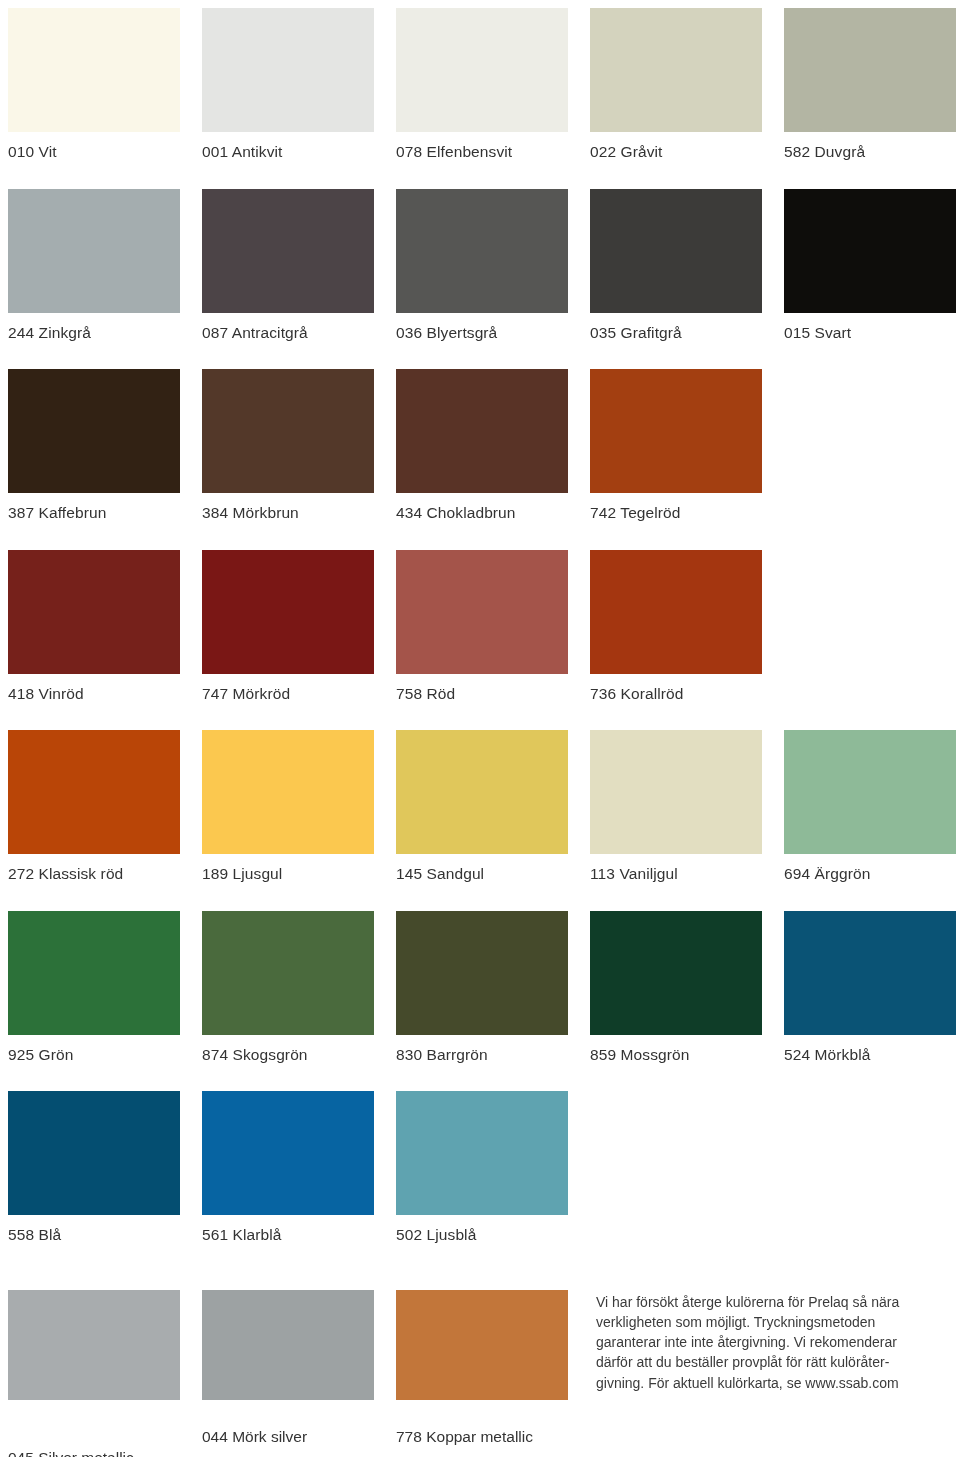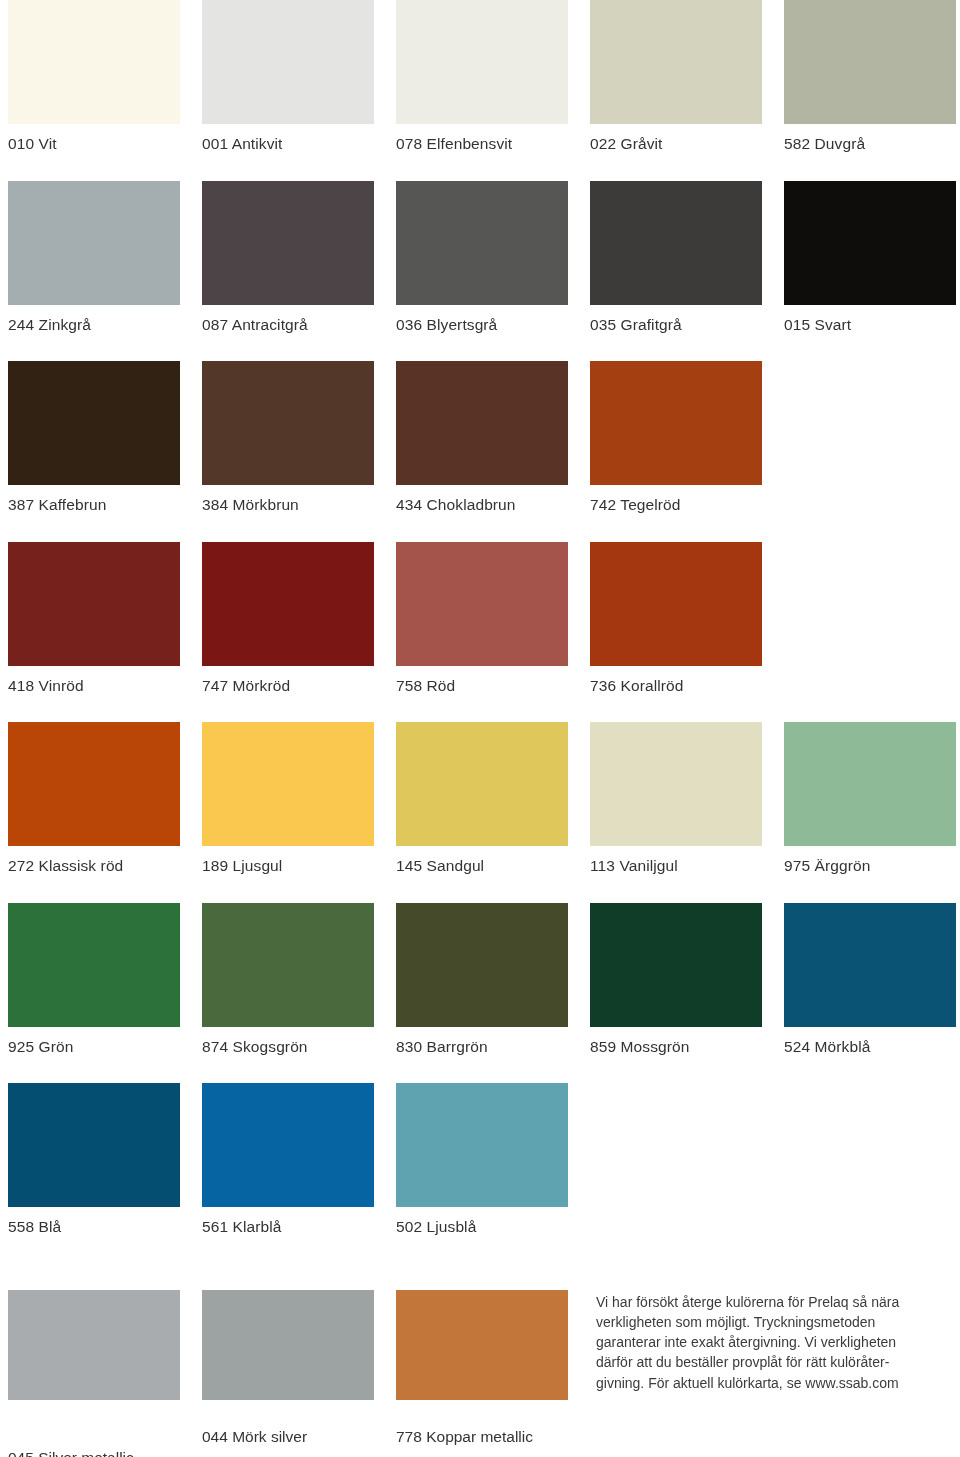"010 Vit" .grid { top: 0 -> 8px }
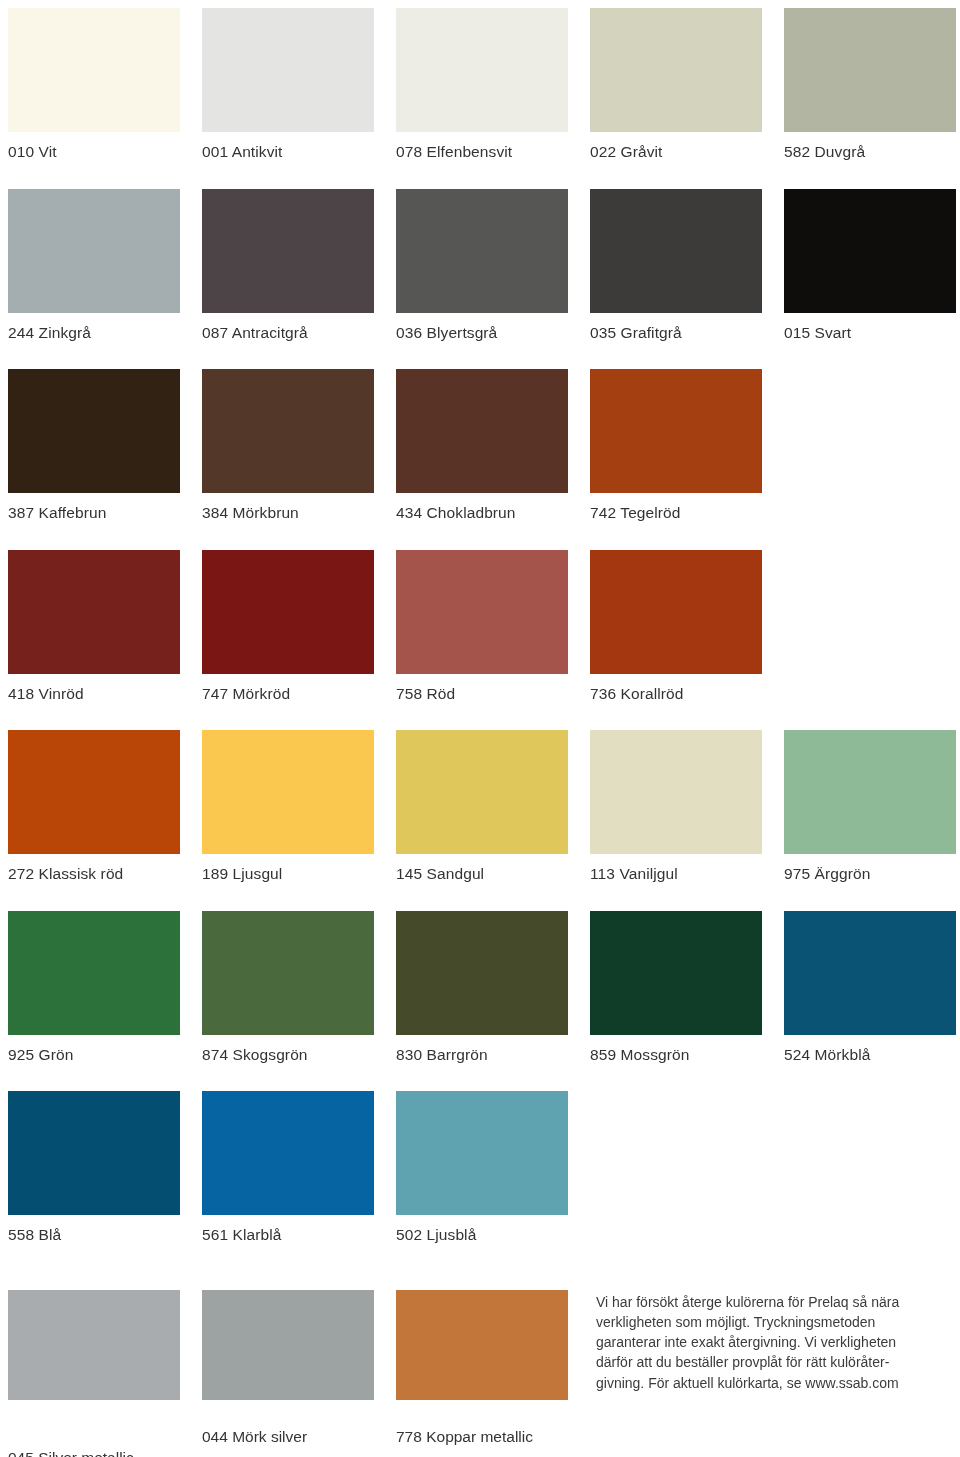"975 Ärggrön" div.label { text: 975 -> 694 }
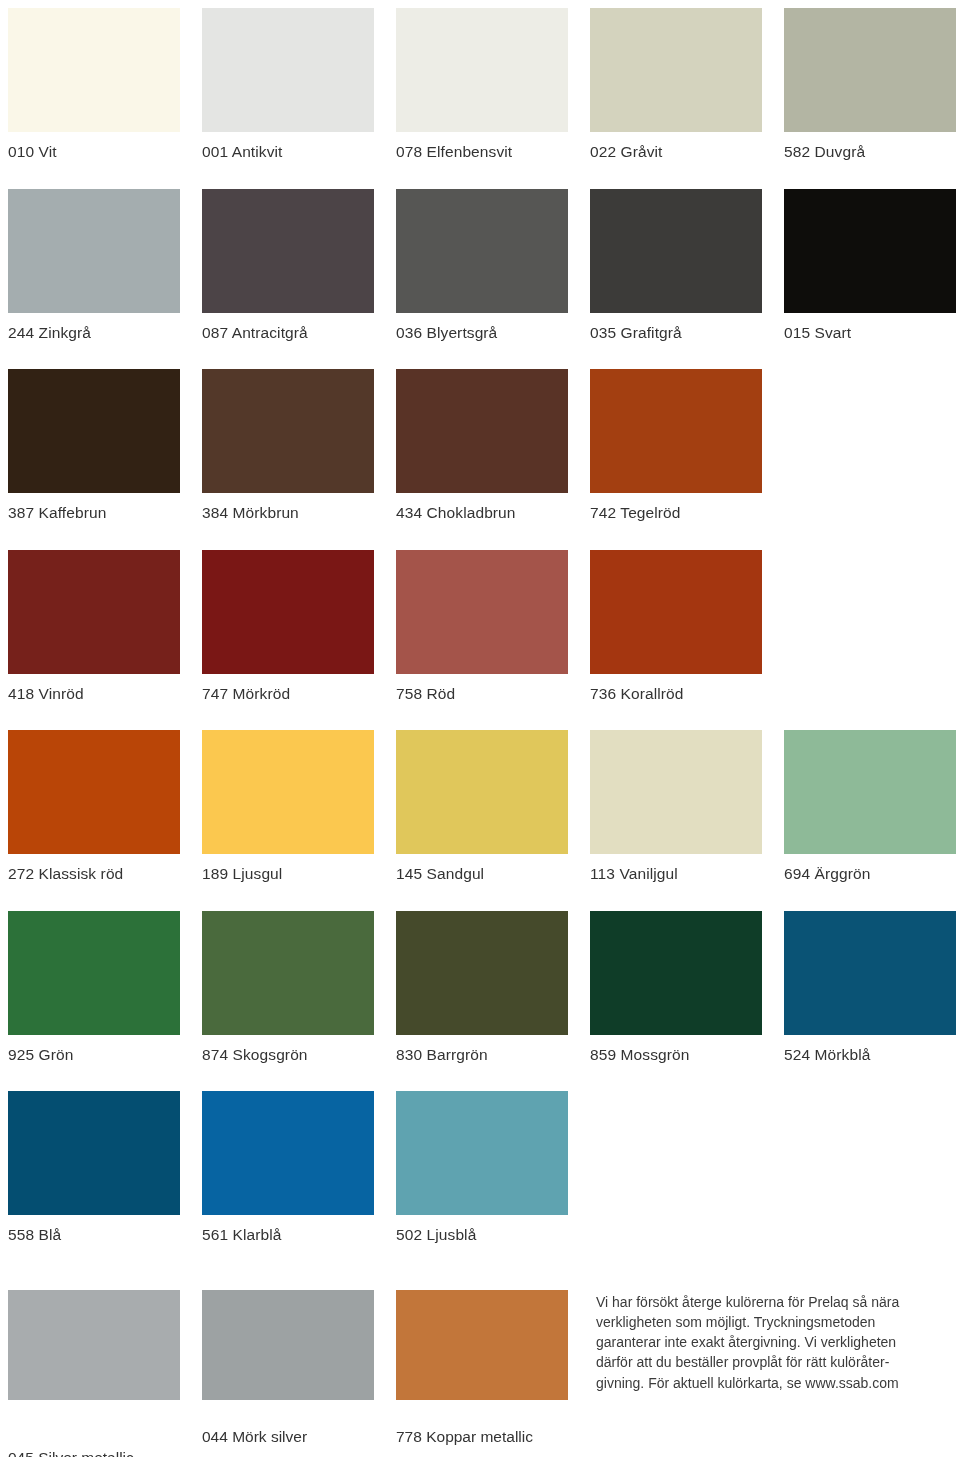"garanterar inte exakt återgivning. Vi" div { text: exakt återgivning. Vi verkligheten -> inte återgivning. Vi rekomenderar }
